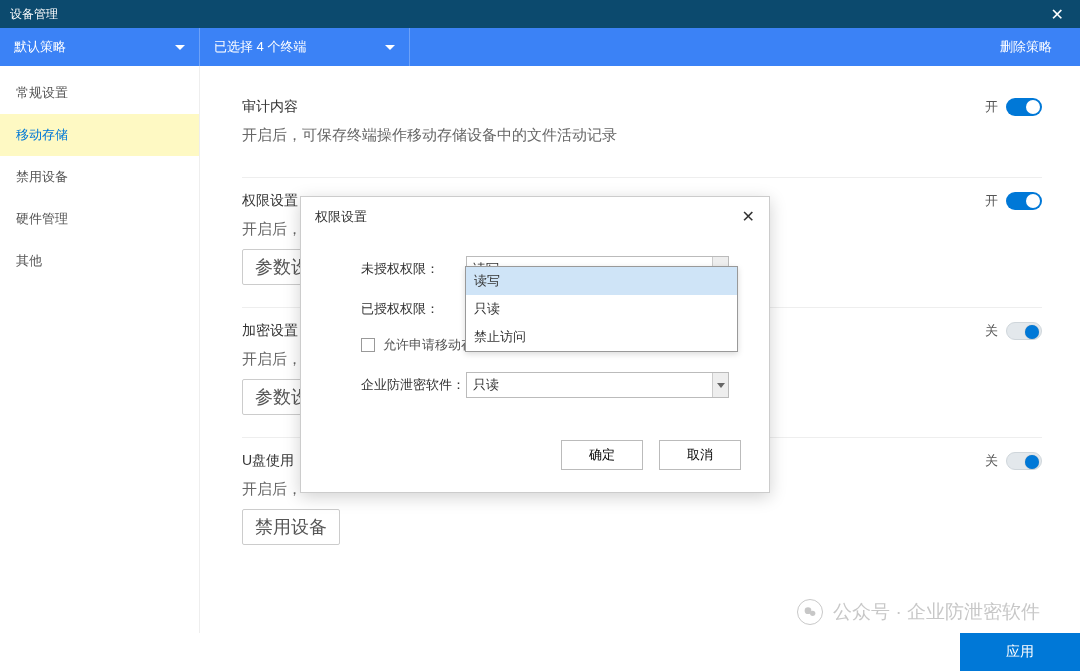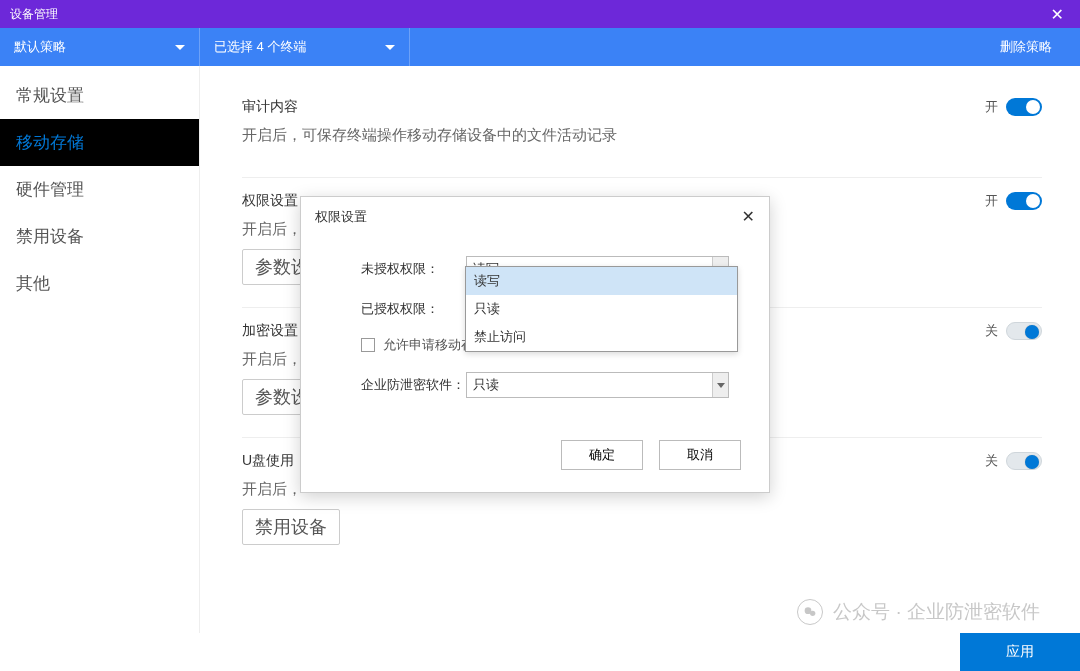"设备管理" .titlebar { background: #6d28d9 -> #0c4a6e }
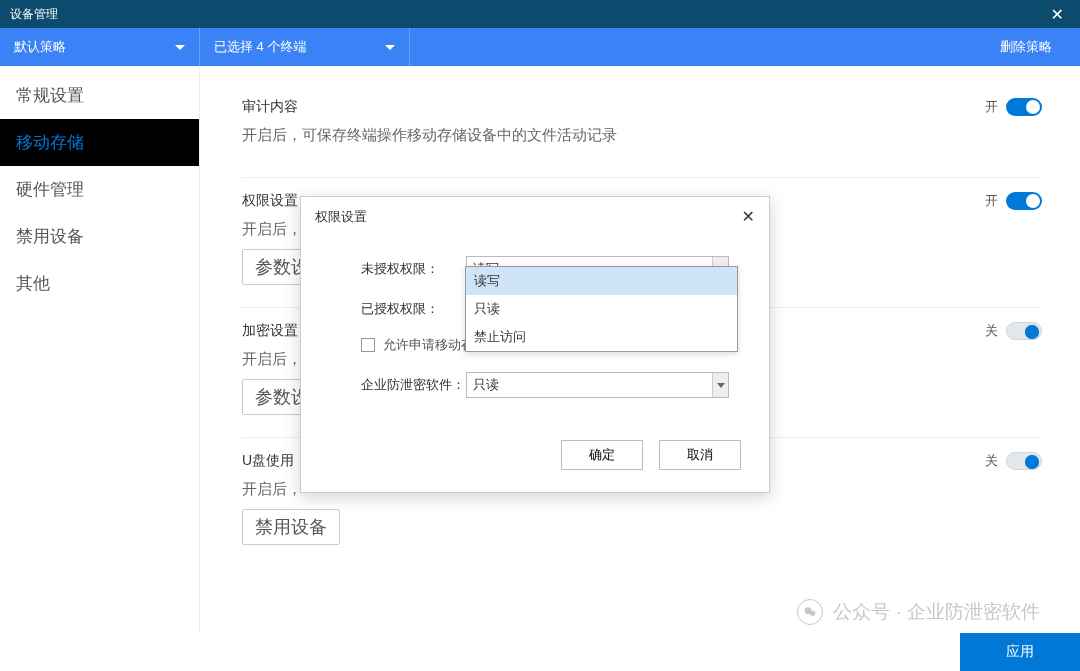"常规设置" .side-item { font-size: 17px -> 13px }
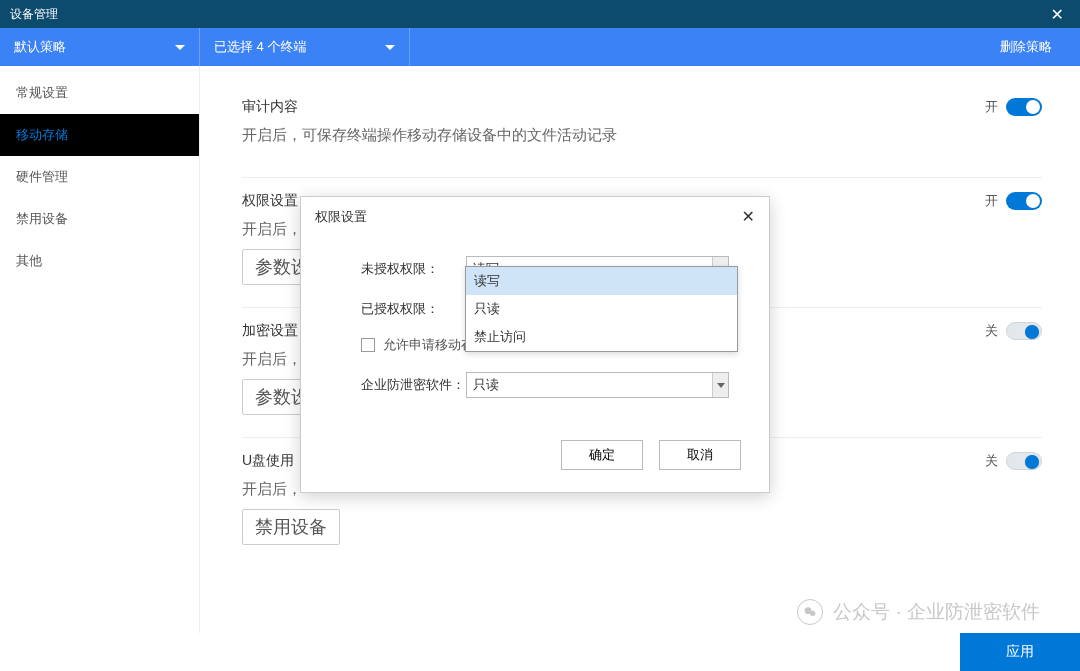"移动存储" .side-item.active { background: #000000 -> #fef9c3 }
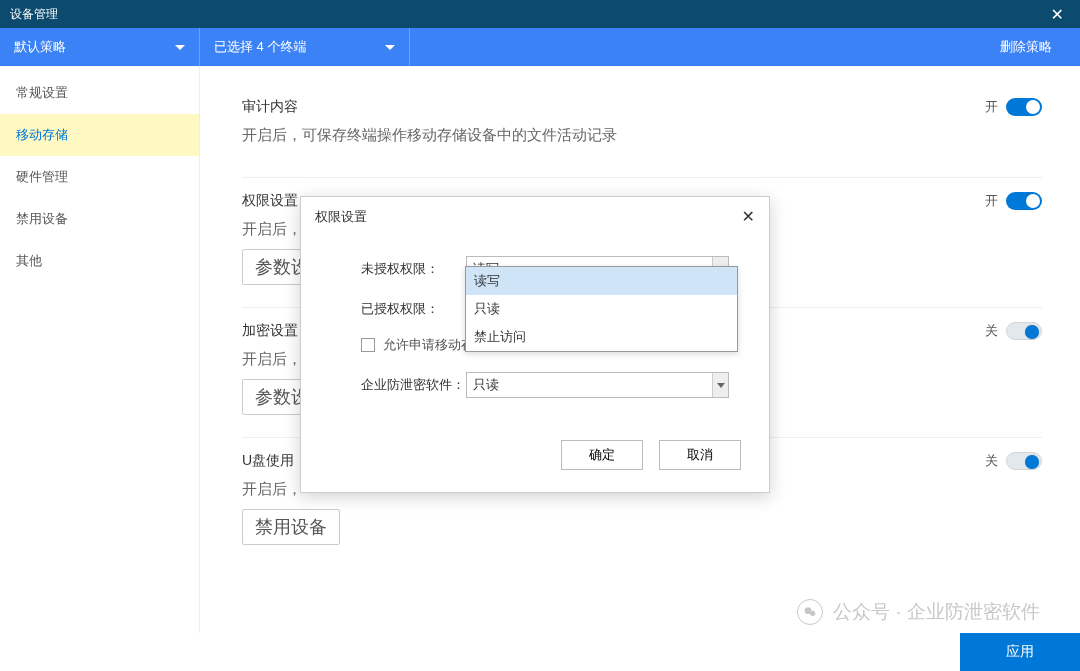"硬件管理" div.side-item { order: before "禁用设备" -> after "禁用设备" }
